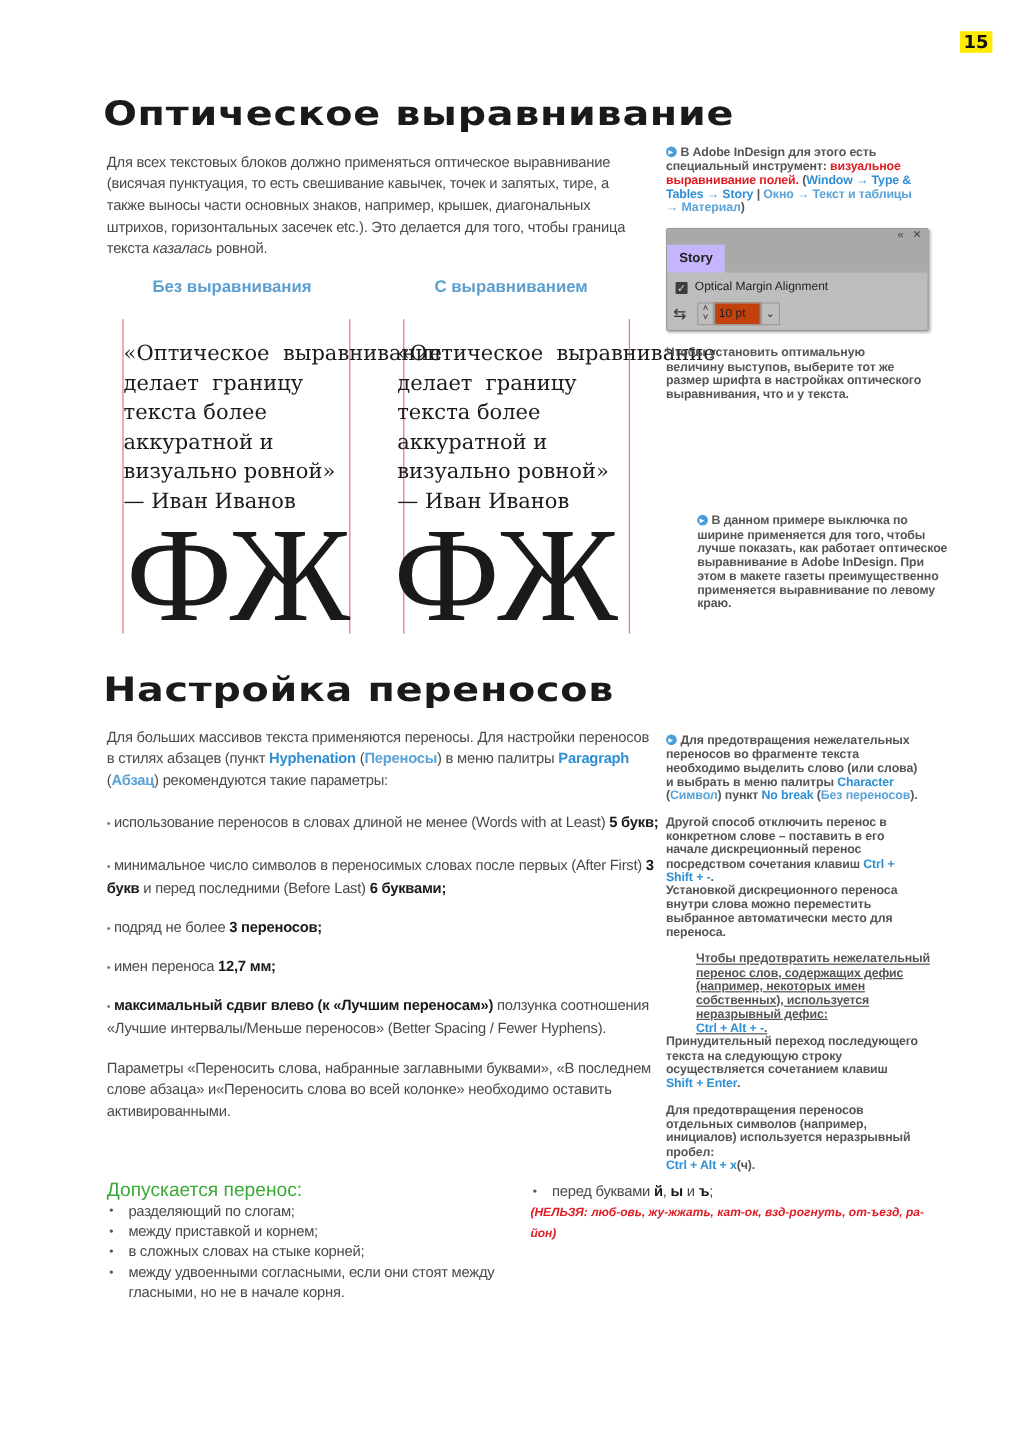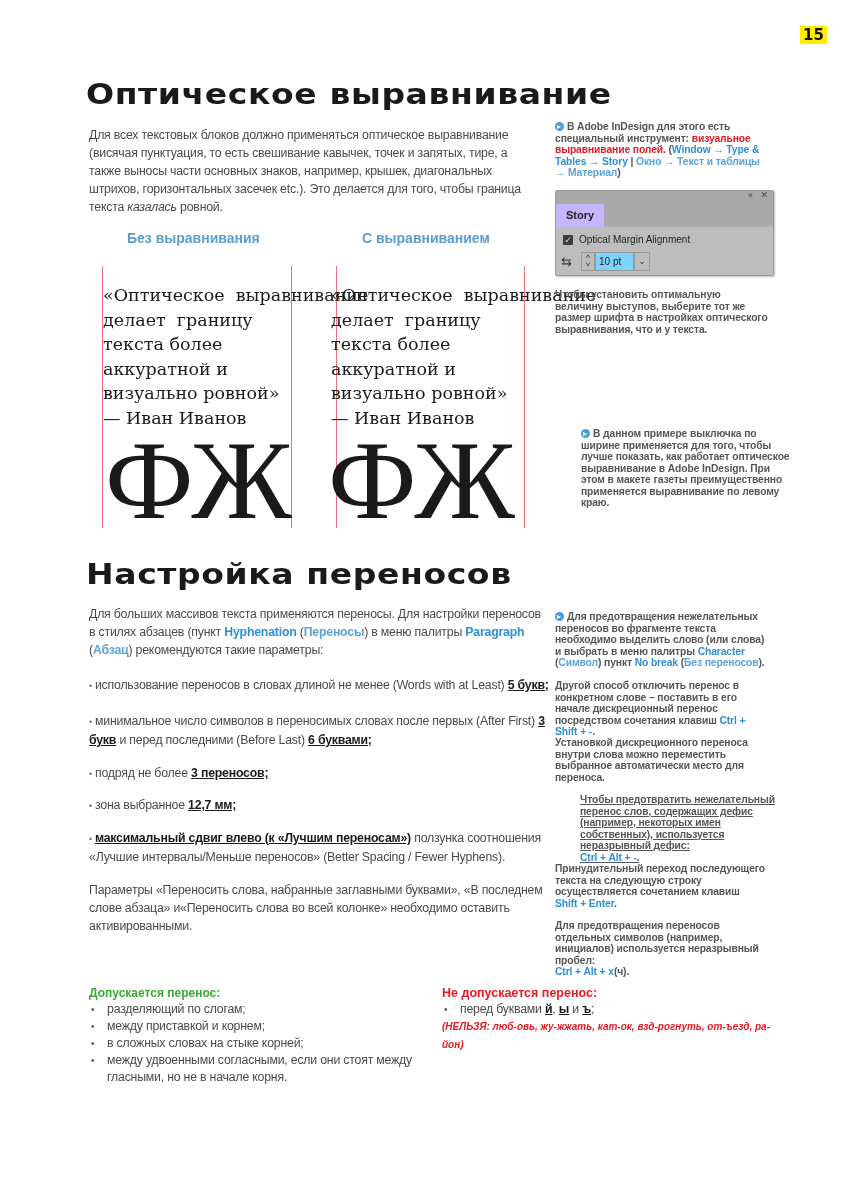"10 pt" span { background: #7dd3fc -> #c2410c }
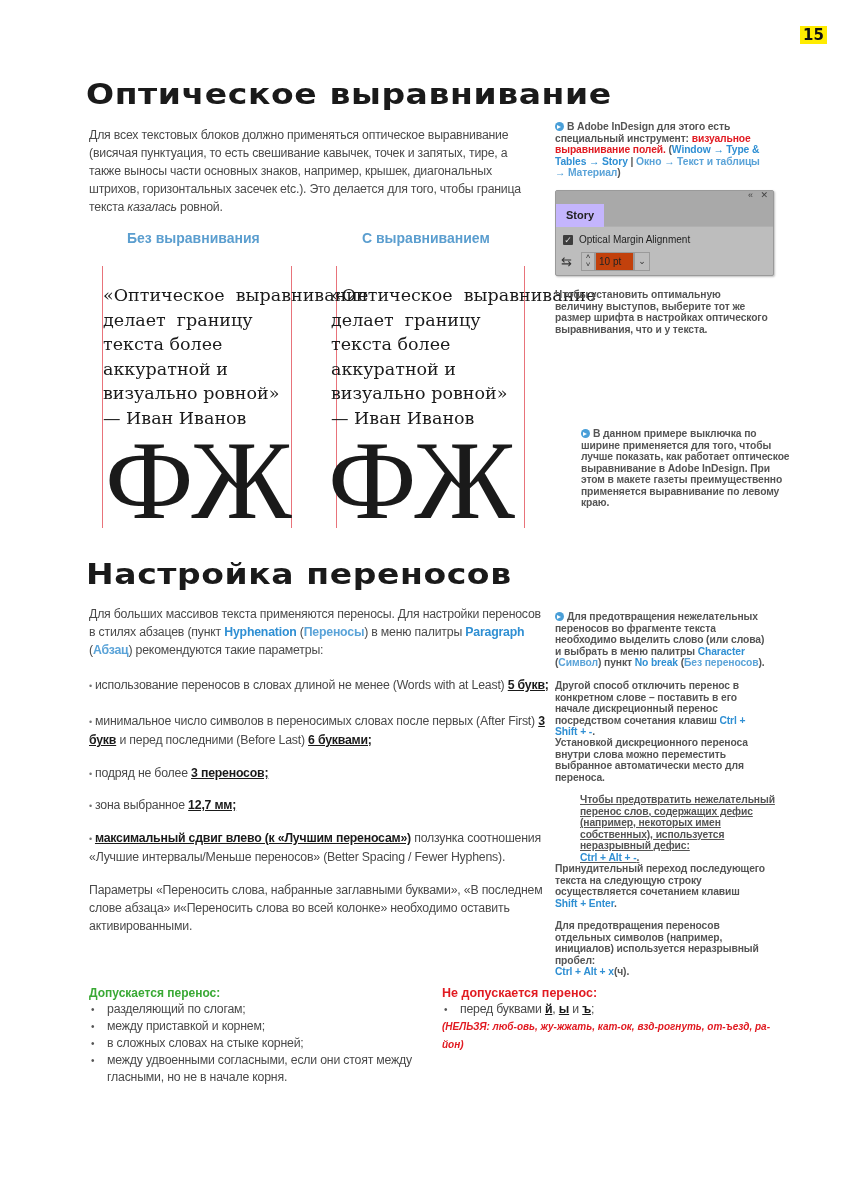"5 букв;" b.dark { text-decoration: underline -> none }
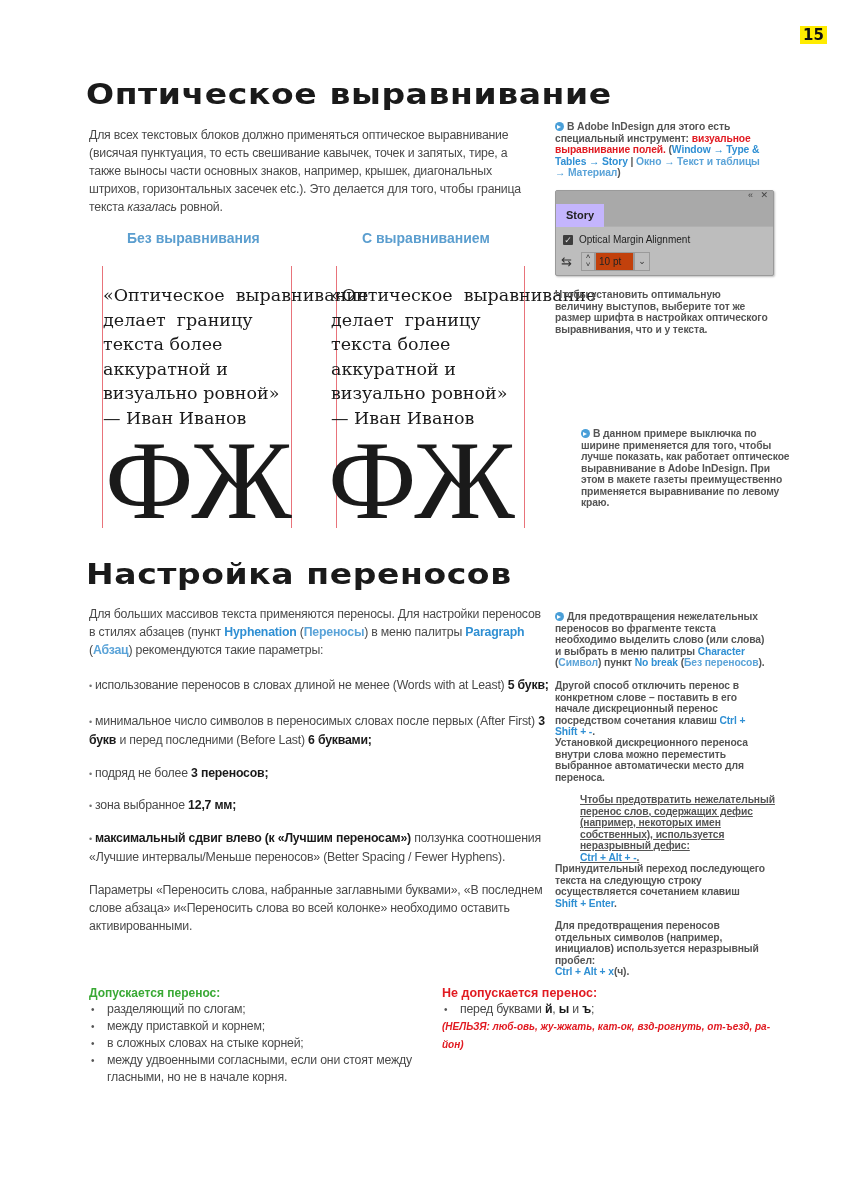"зона выбранное" span { text: зона выбранное -> имен переноса }
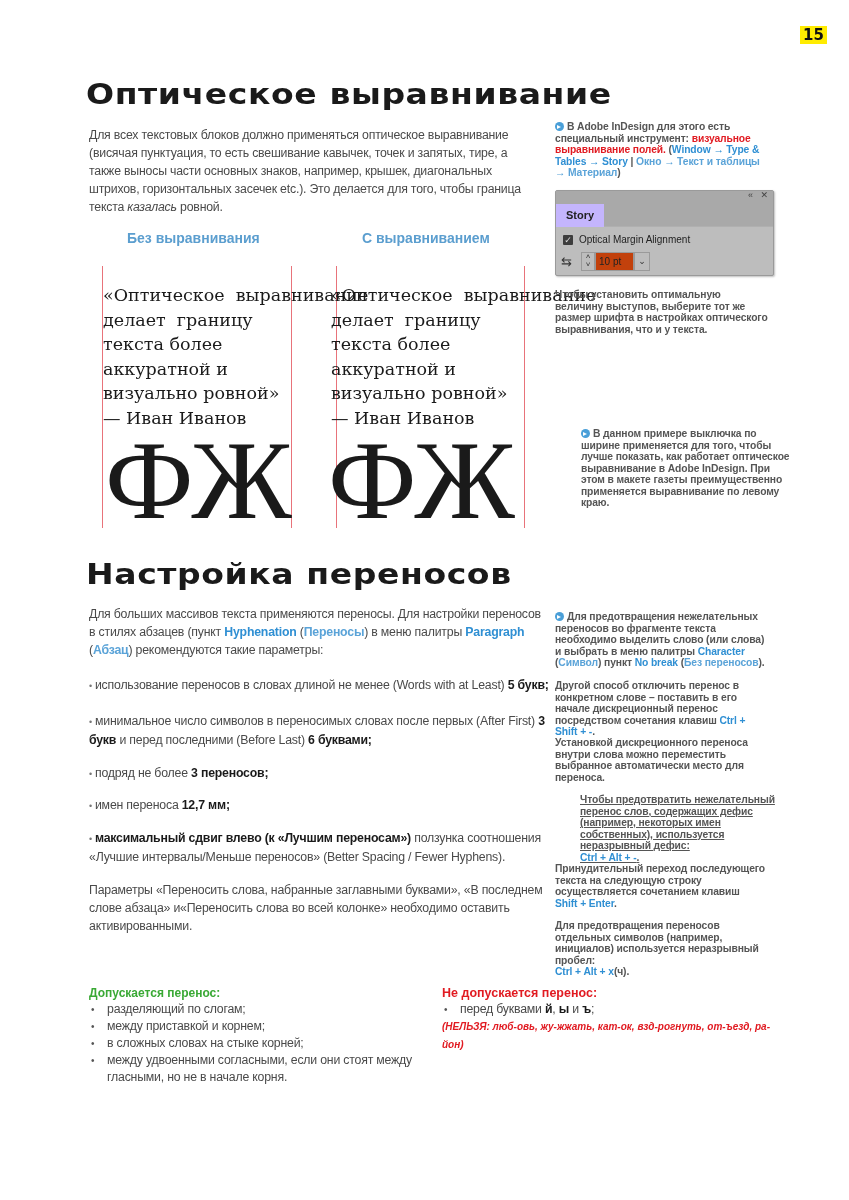"Допускается перенос:" div.green { font-size: 12px -> 16px; font-weight: bold -> normal }
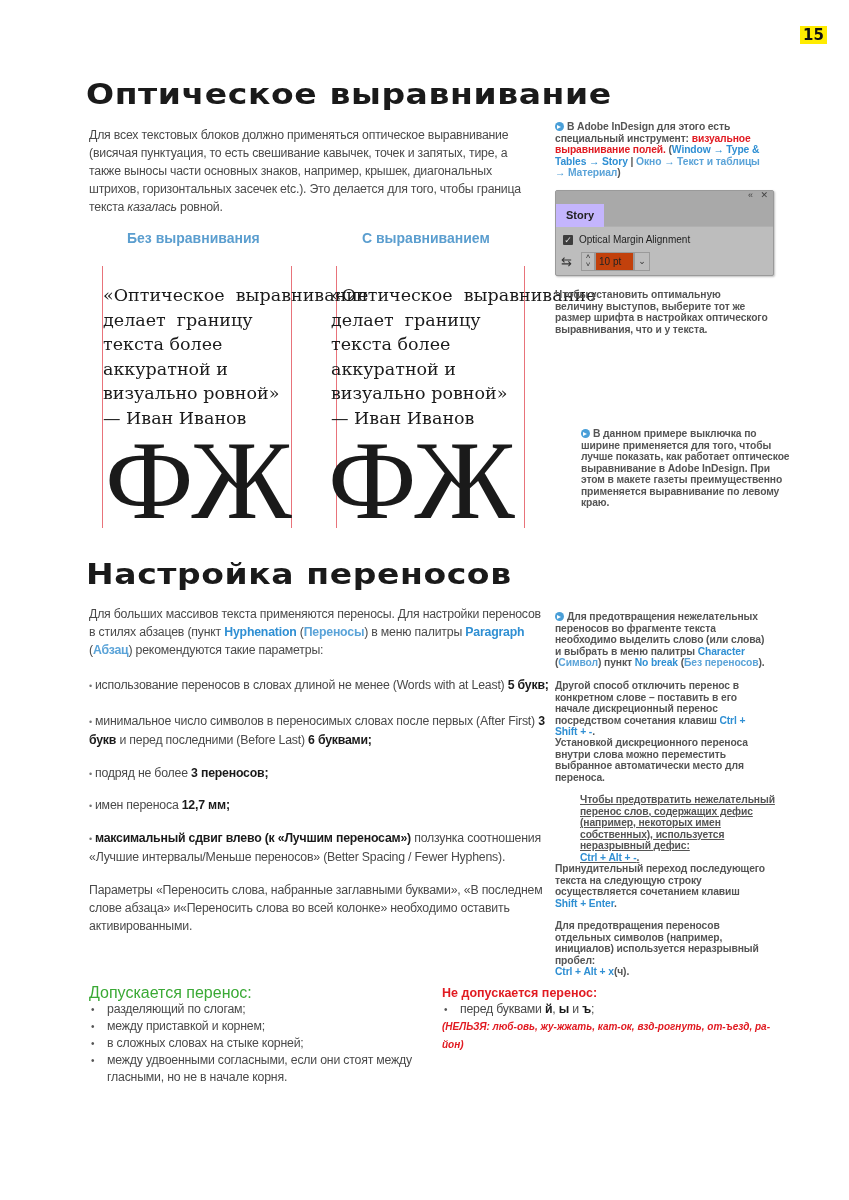"Не допускается перенос:" div.red { html: <div>Не допускается перенос:</div> -> none }
